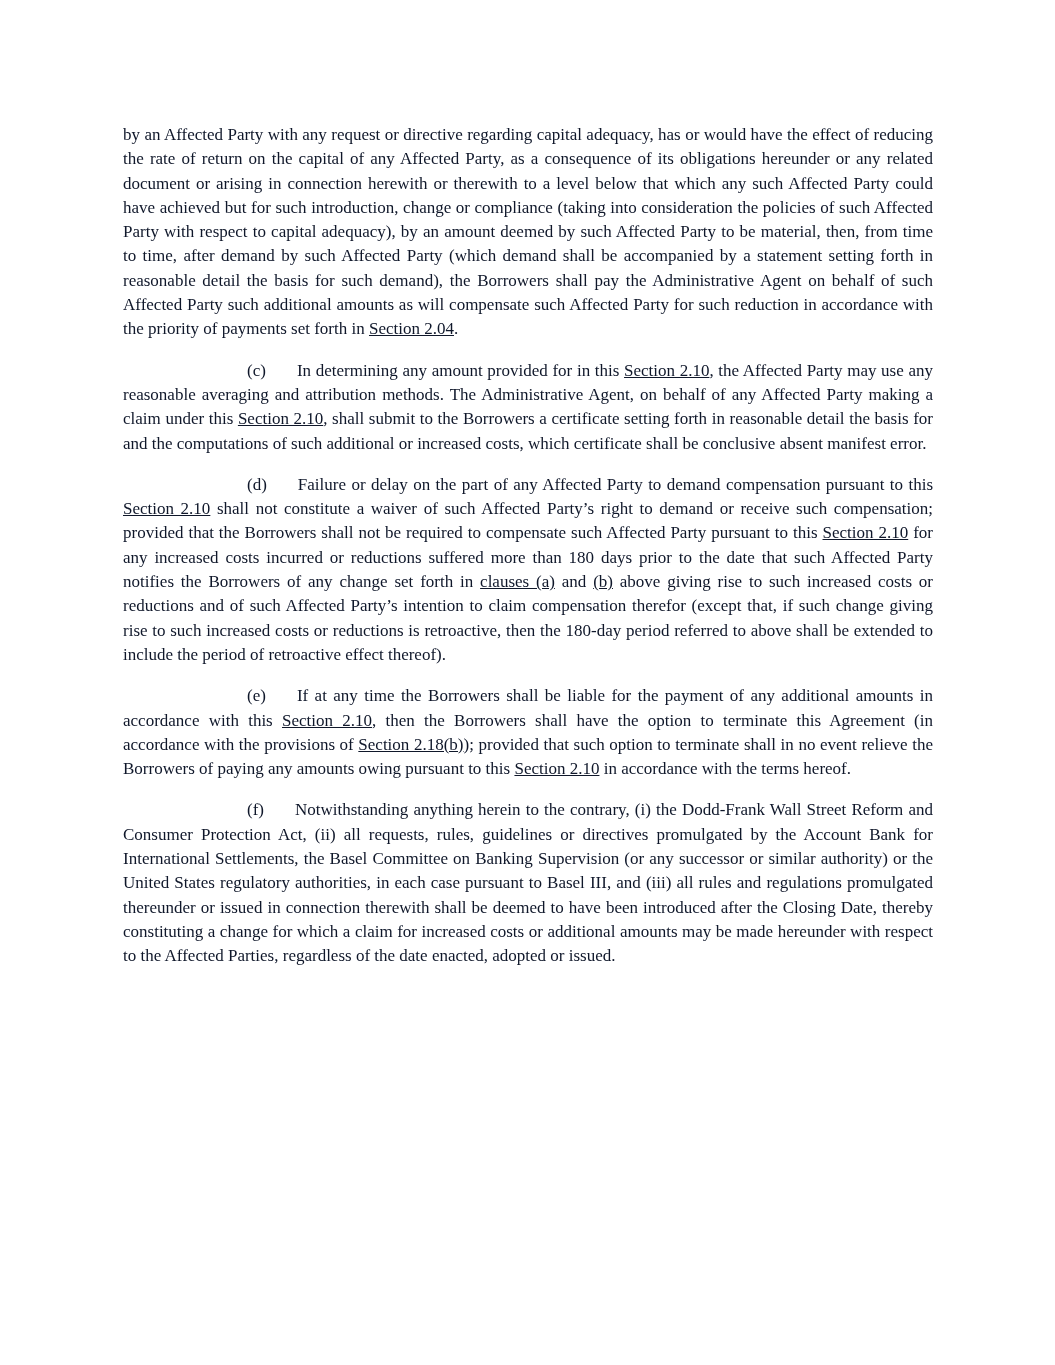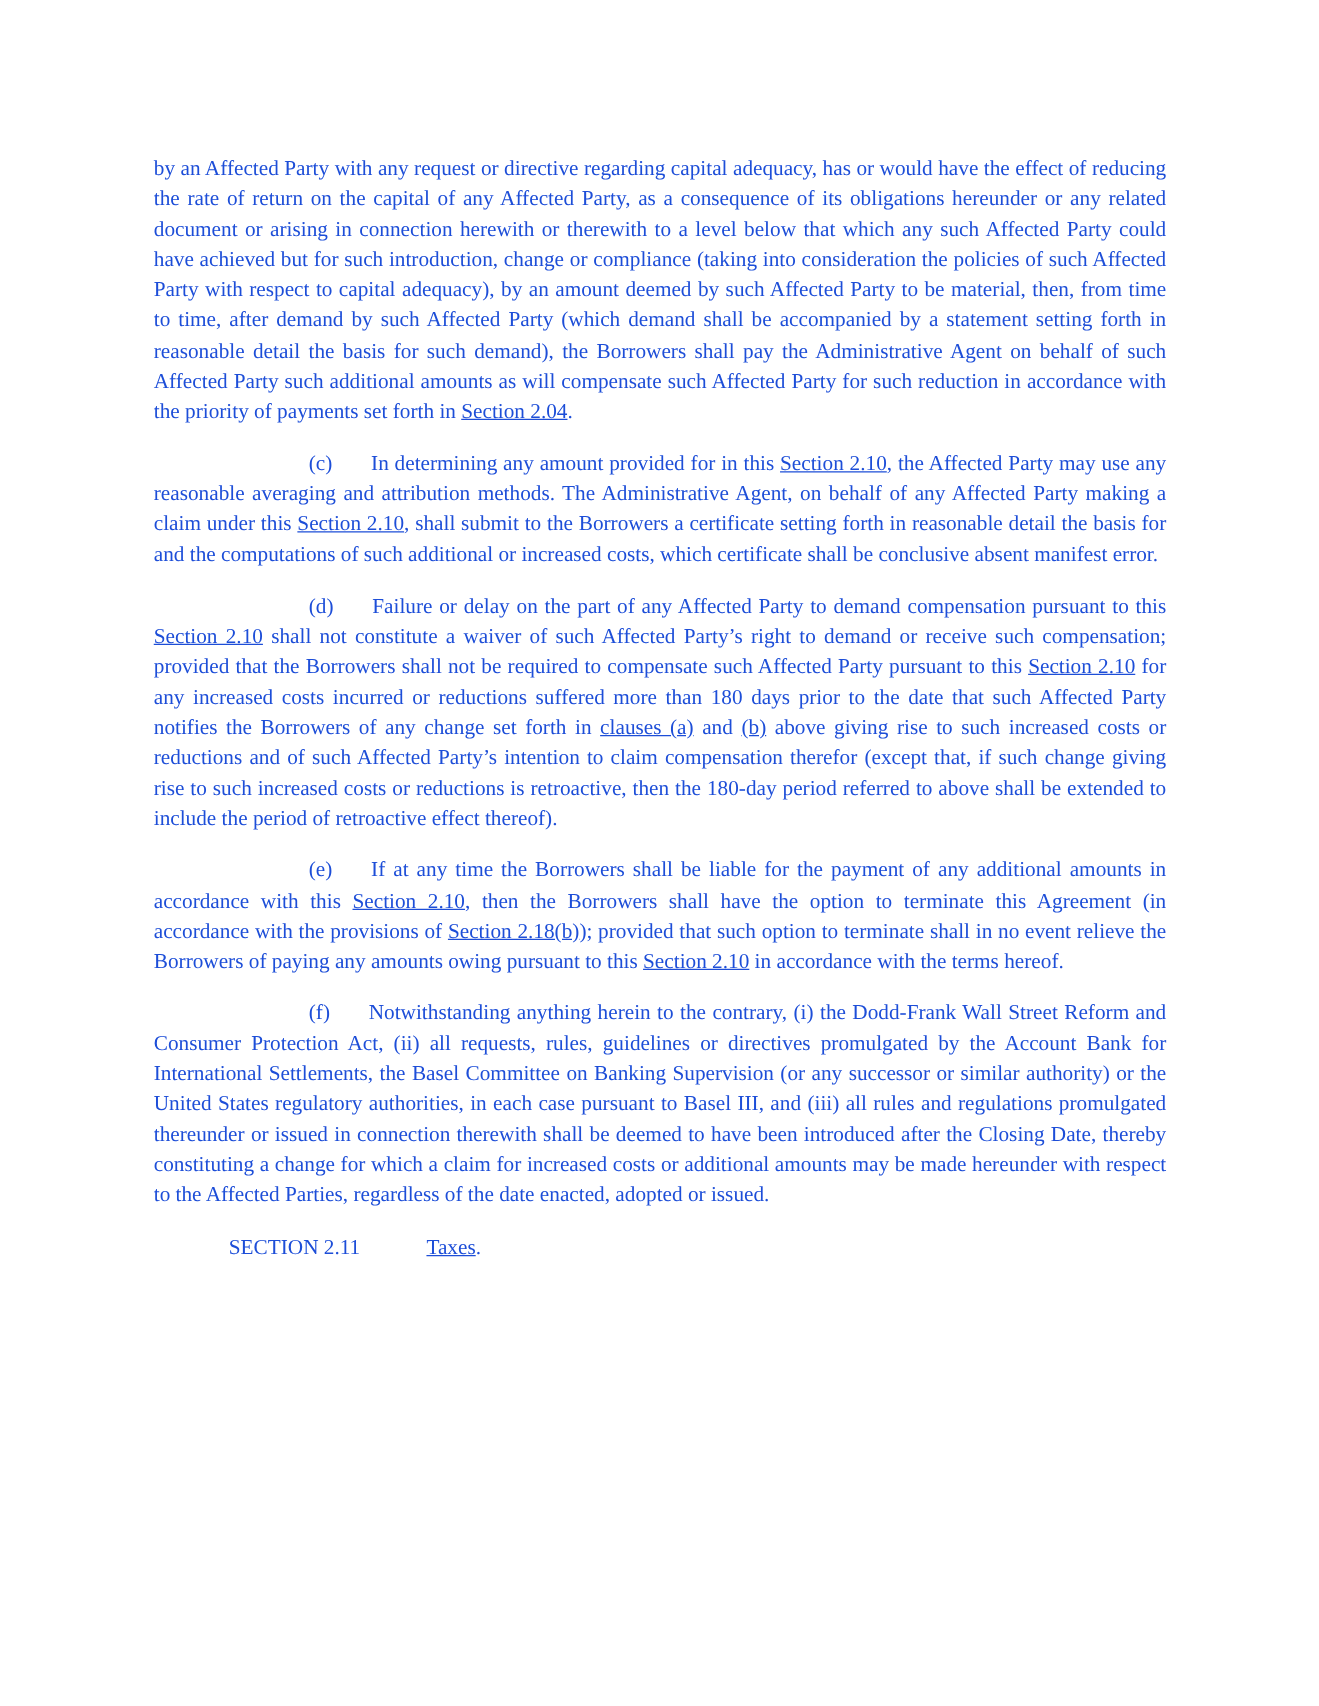"by an Affected Party with" .page { color: #1d4ed8 -> #0f172a }
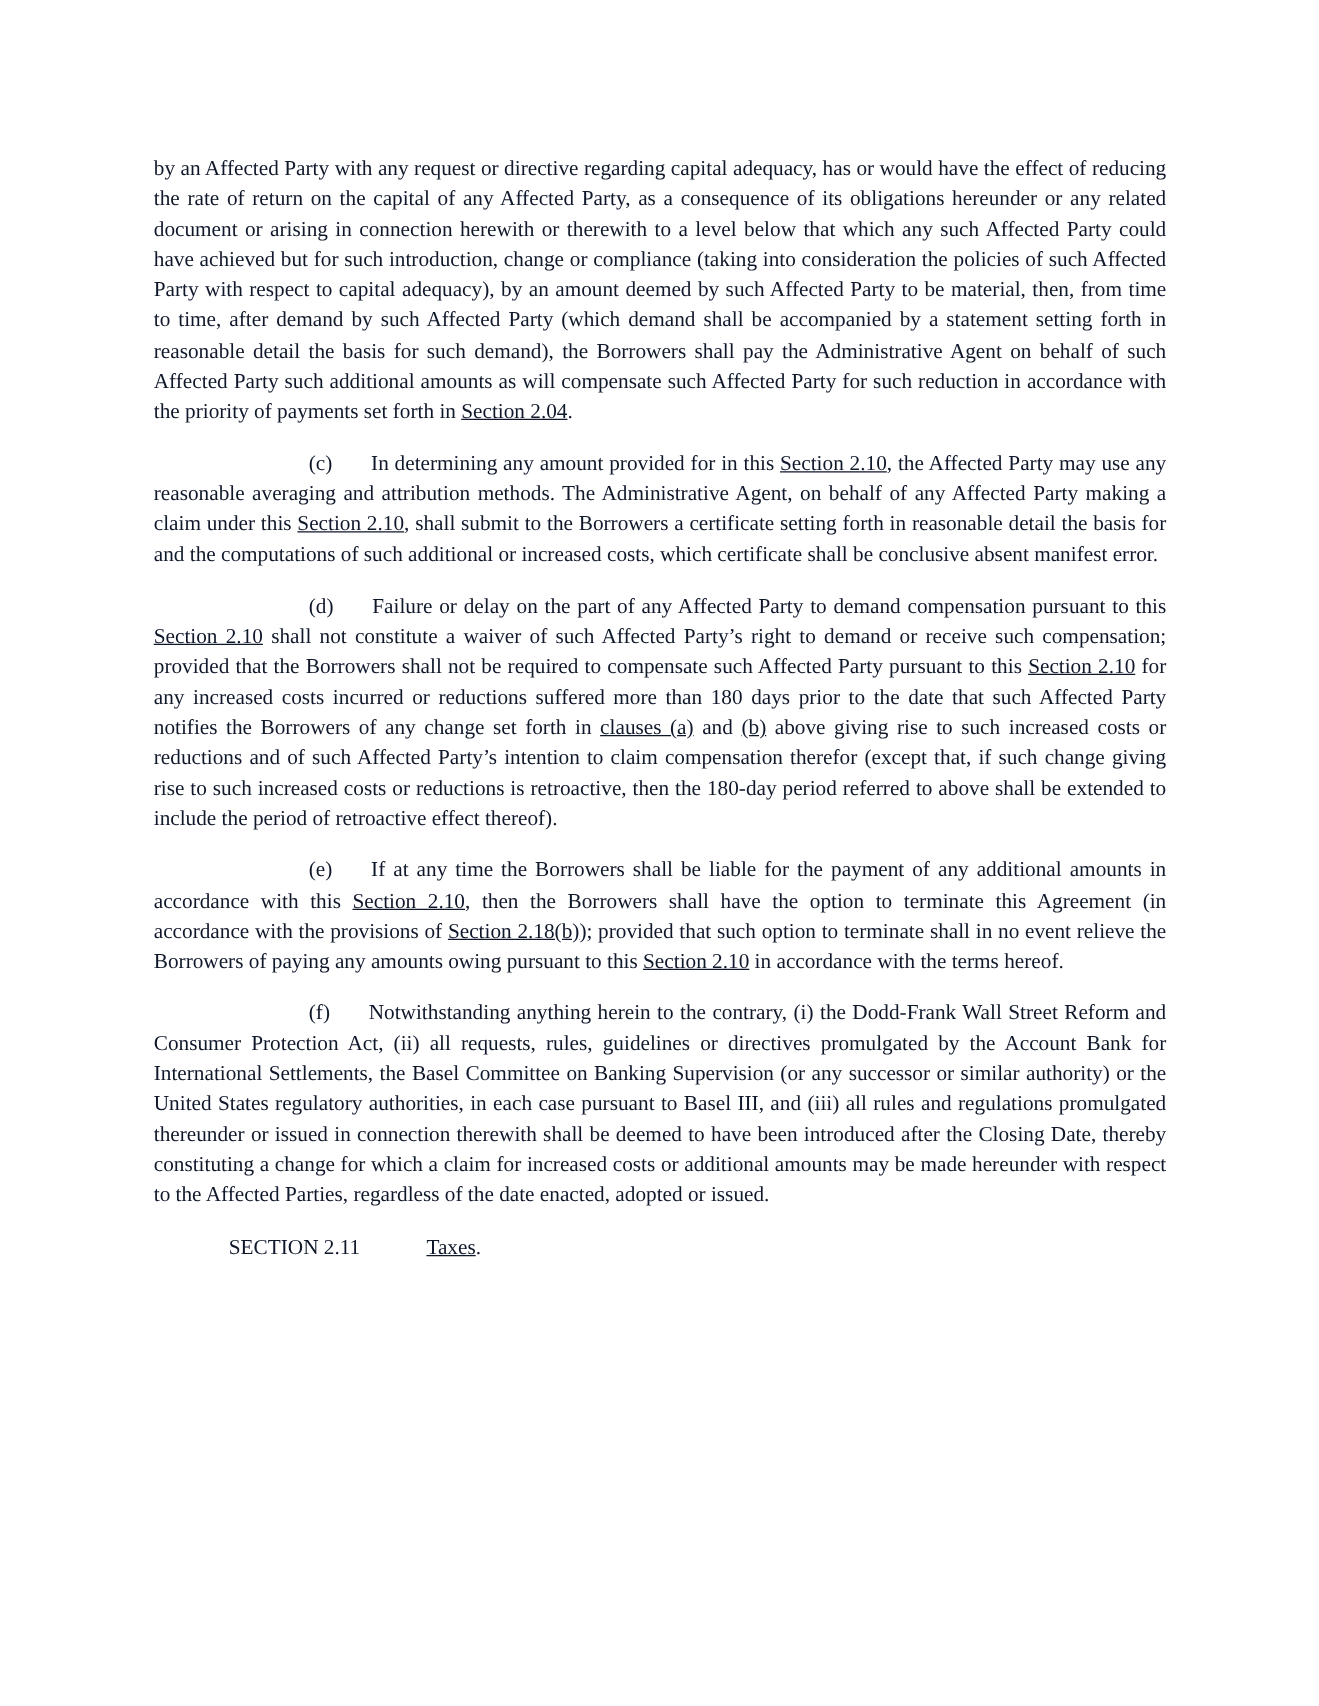"SECTION 2.11 Taxes." p.section-line { html: <p><span>SECTION 2.11</span><span></span><span>Taxes</span><span>.</span></p> -> none }
